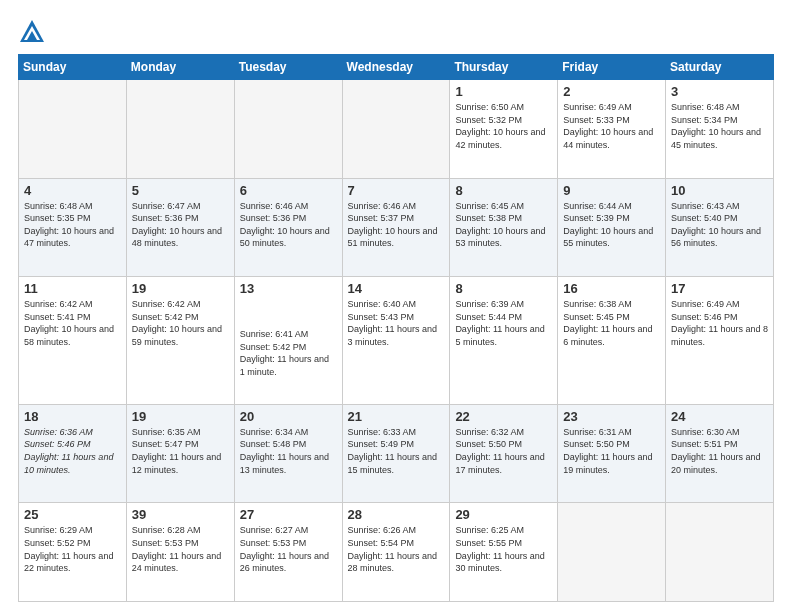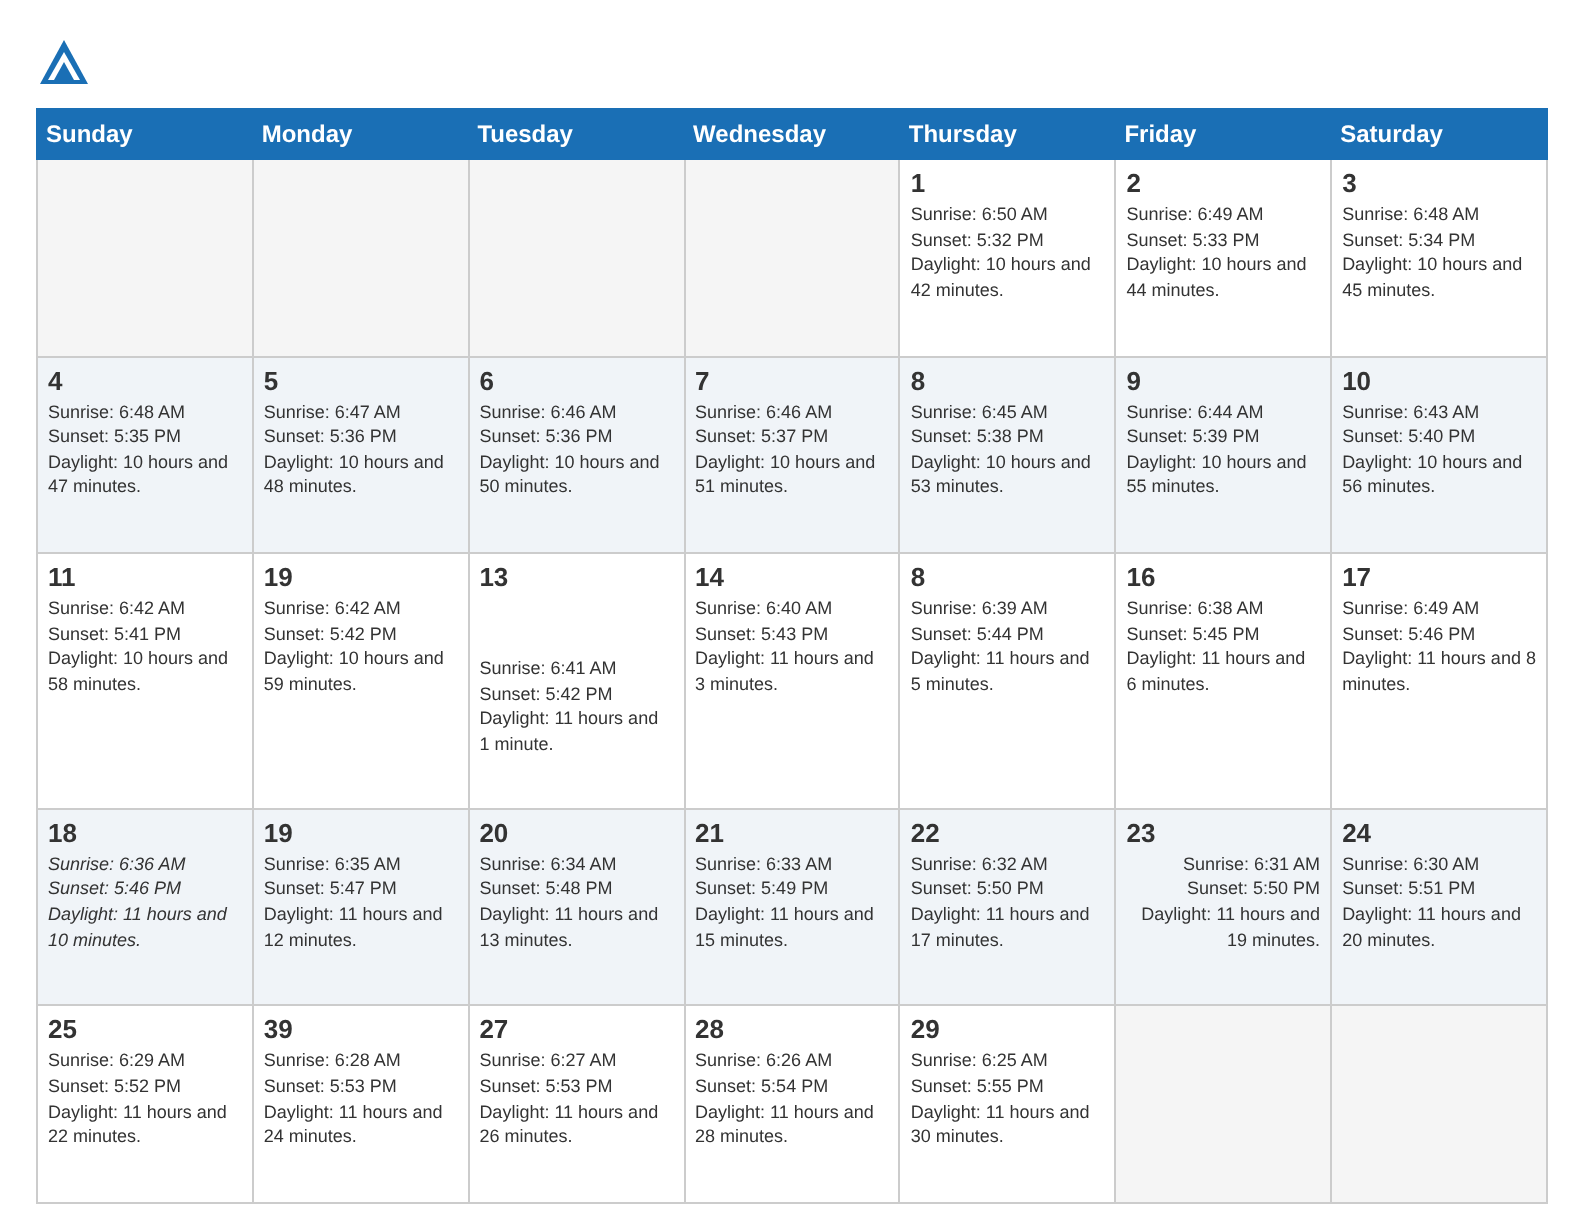"Sunrise: 6:31 AM" div.day-info { text-align: right -> none }
